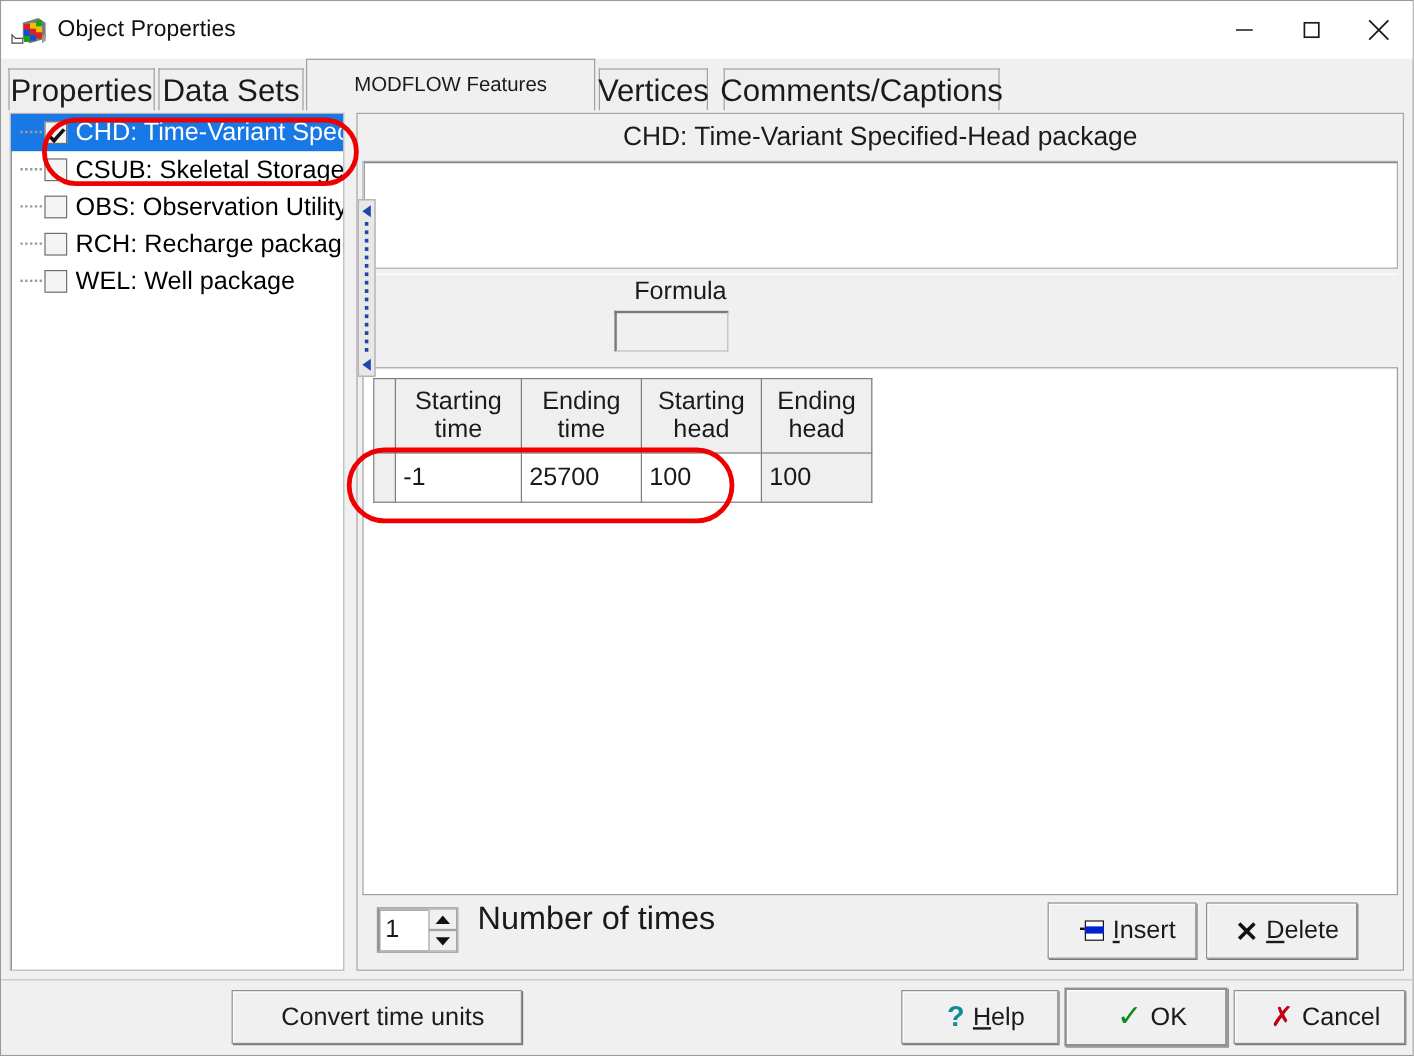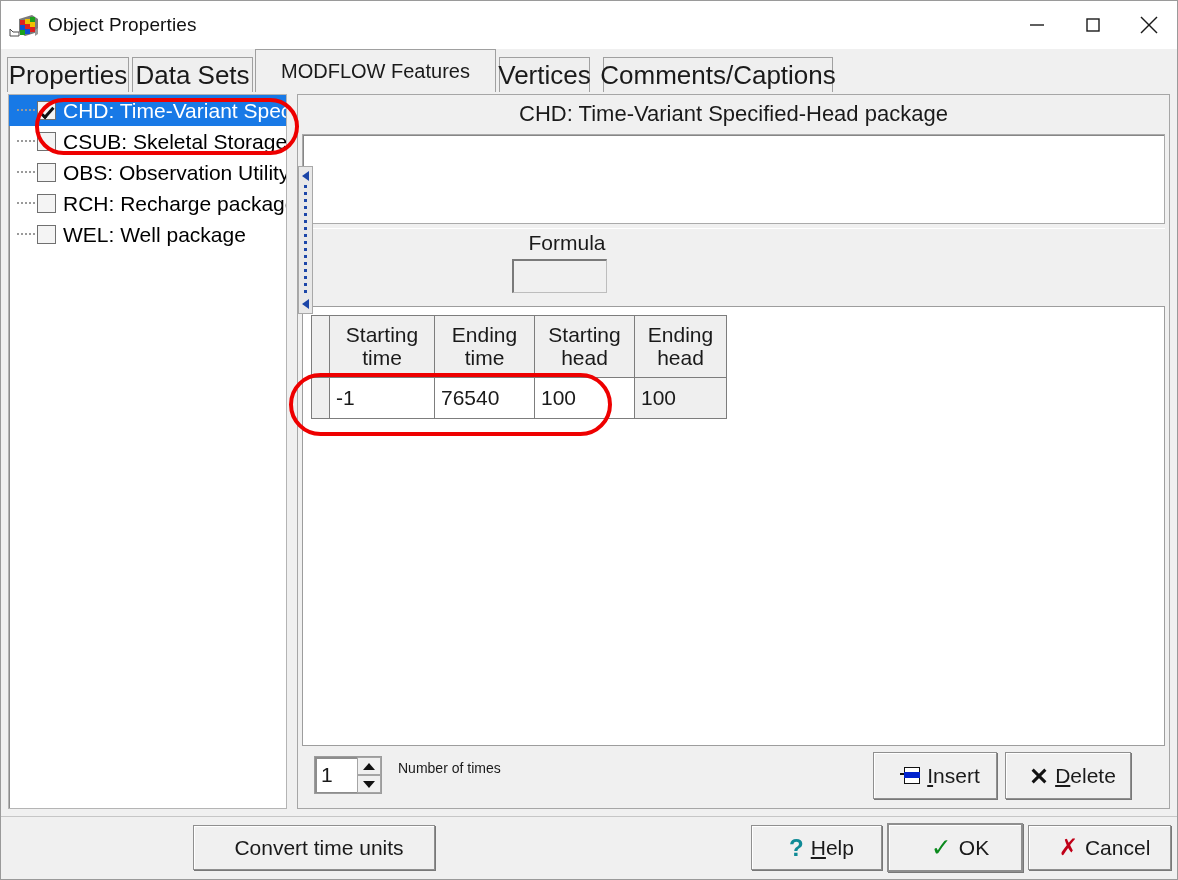"MODFLOW Features" .tab.active { font-size: 20px -> 17px }
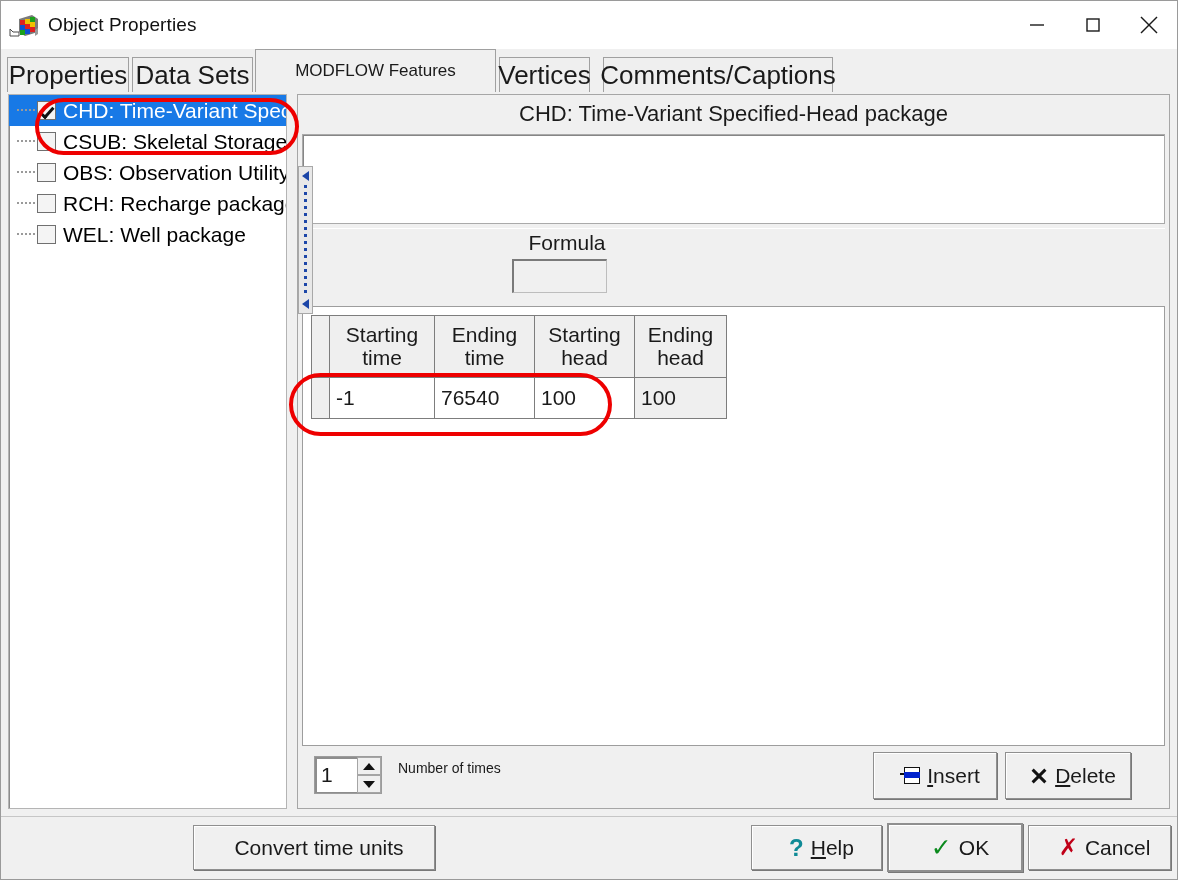"76540" td { text: 76540 -> 25700 }
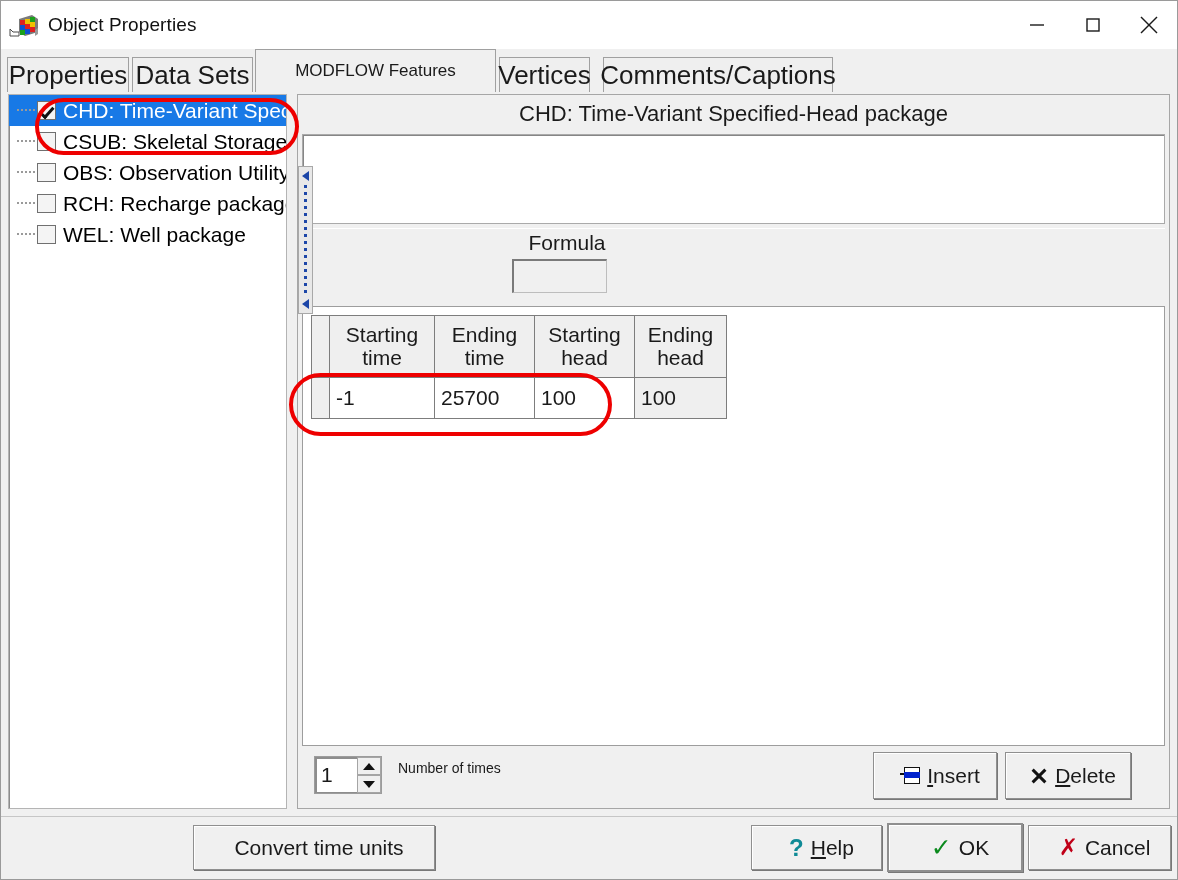"Number of times" #spin-caption { font-size: 14px -> 27px; top: 12px -> 2px }
